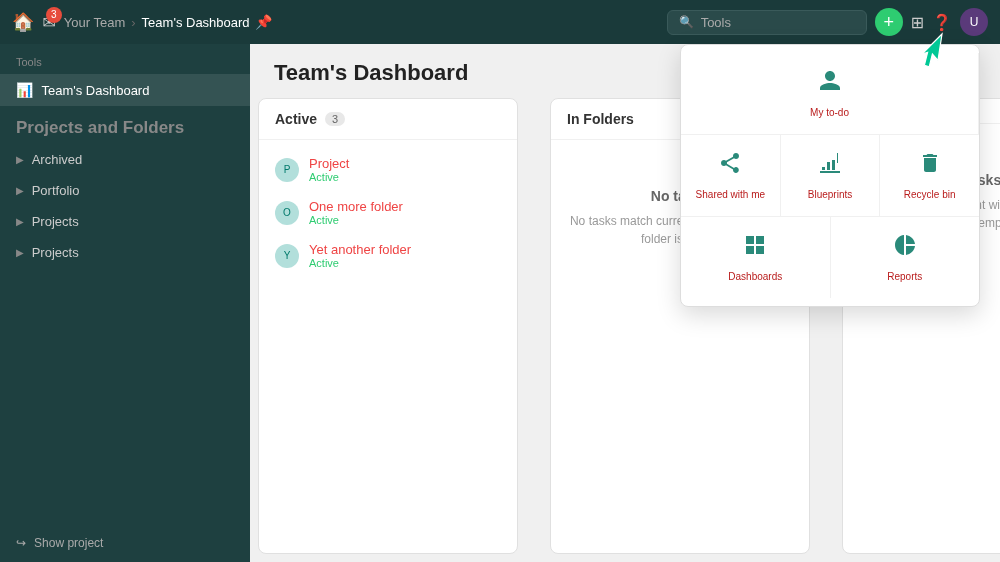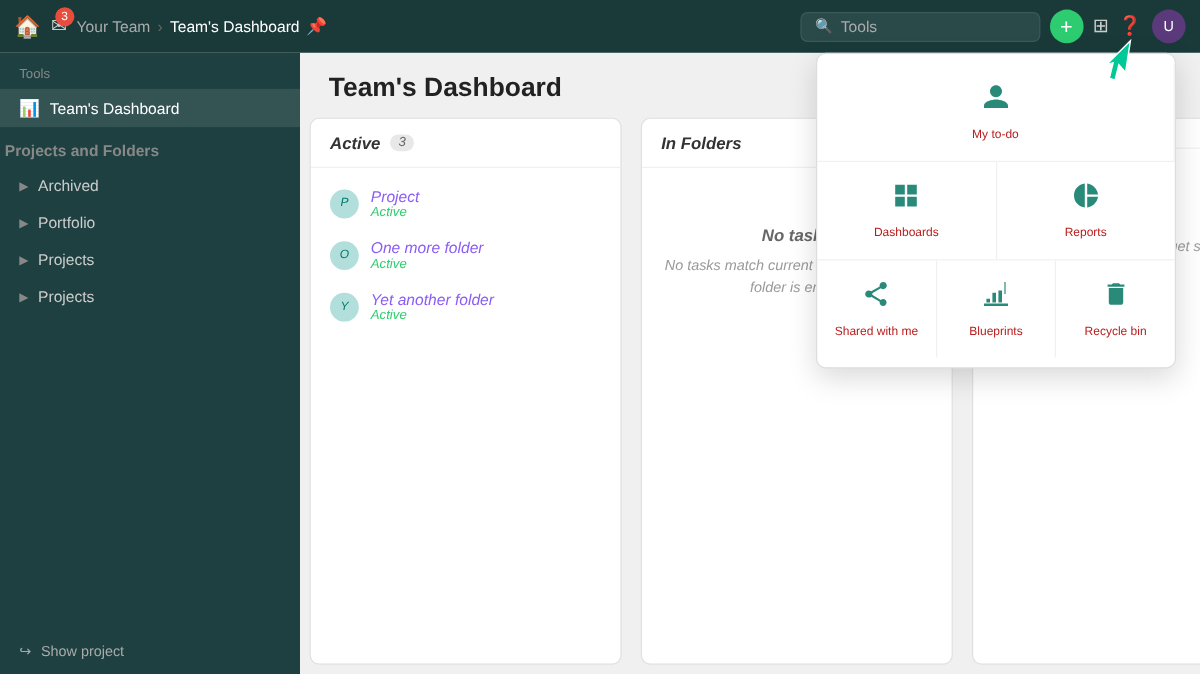"Projects and Folders" .sidebar-projects-title { font-size: 13px -> 17px; padding: 12px 4px 6px -> 12px 16px 6px }
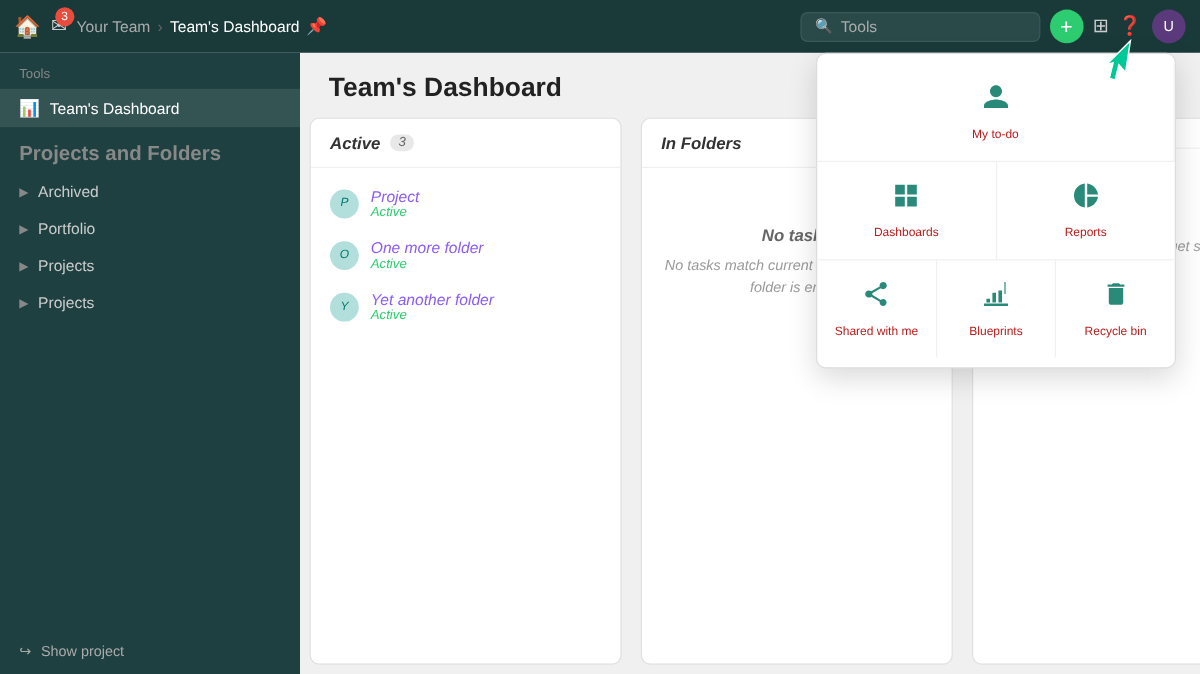"Active" .widgets-area { font-style: italic -> none; gap: 0 -> 16px }
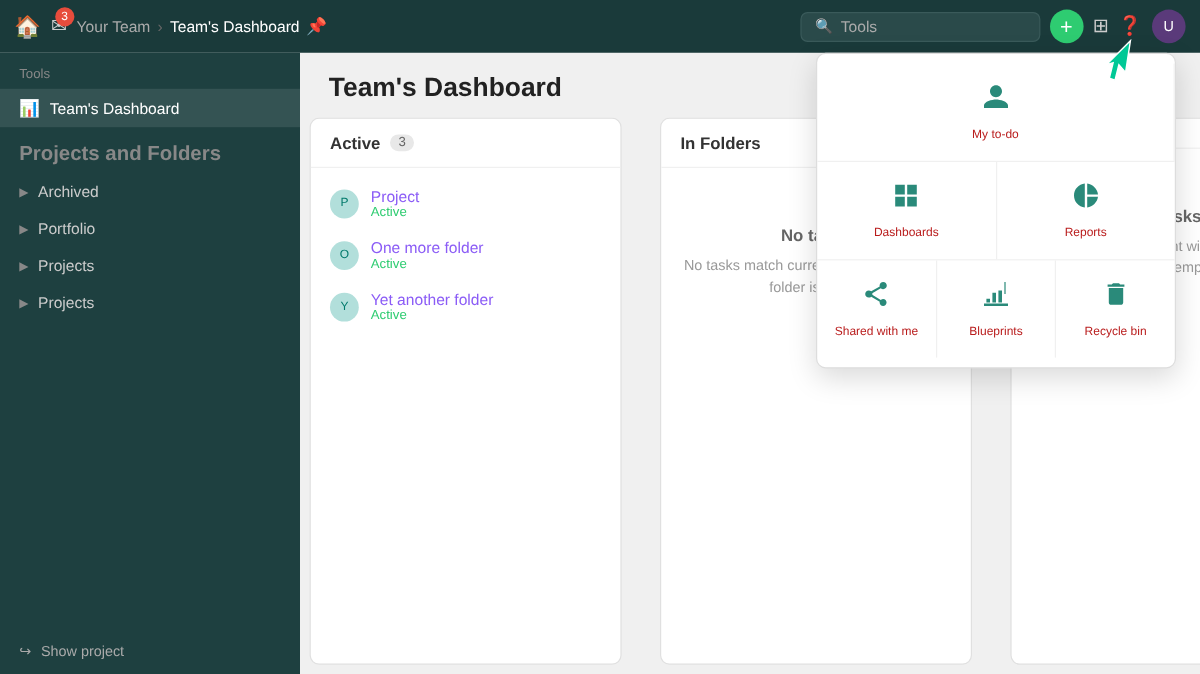"Project" .project-name { color: #8b5cf6 -> #ef4444 }
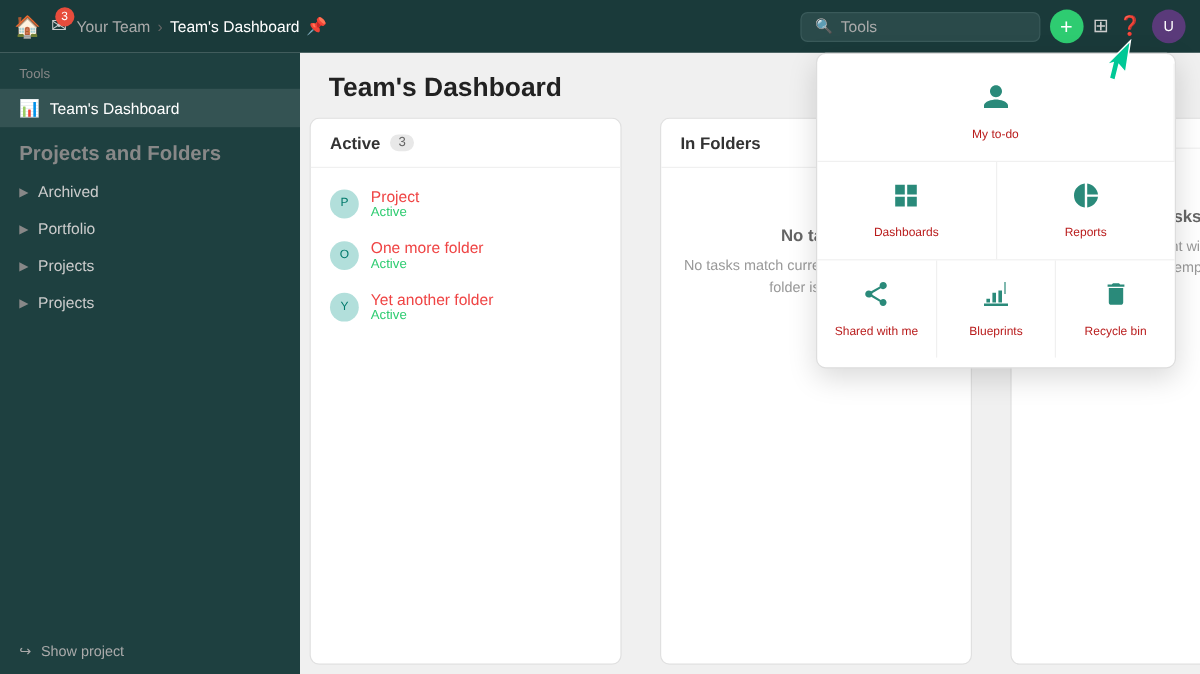"Dashboards" div.dropdown-row { order: before "Shared with me" -> after "Shared with me" }
